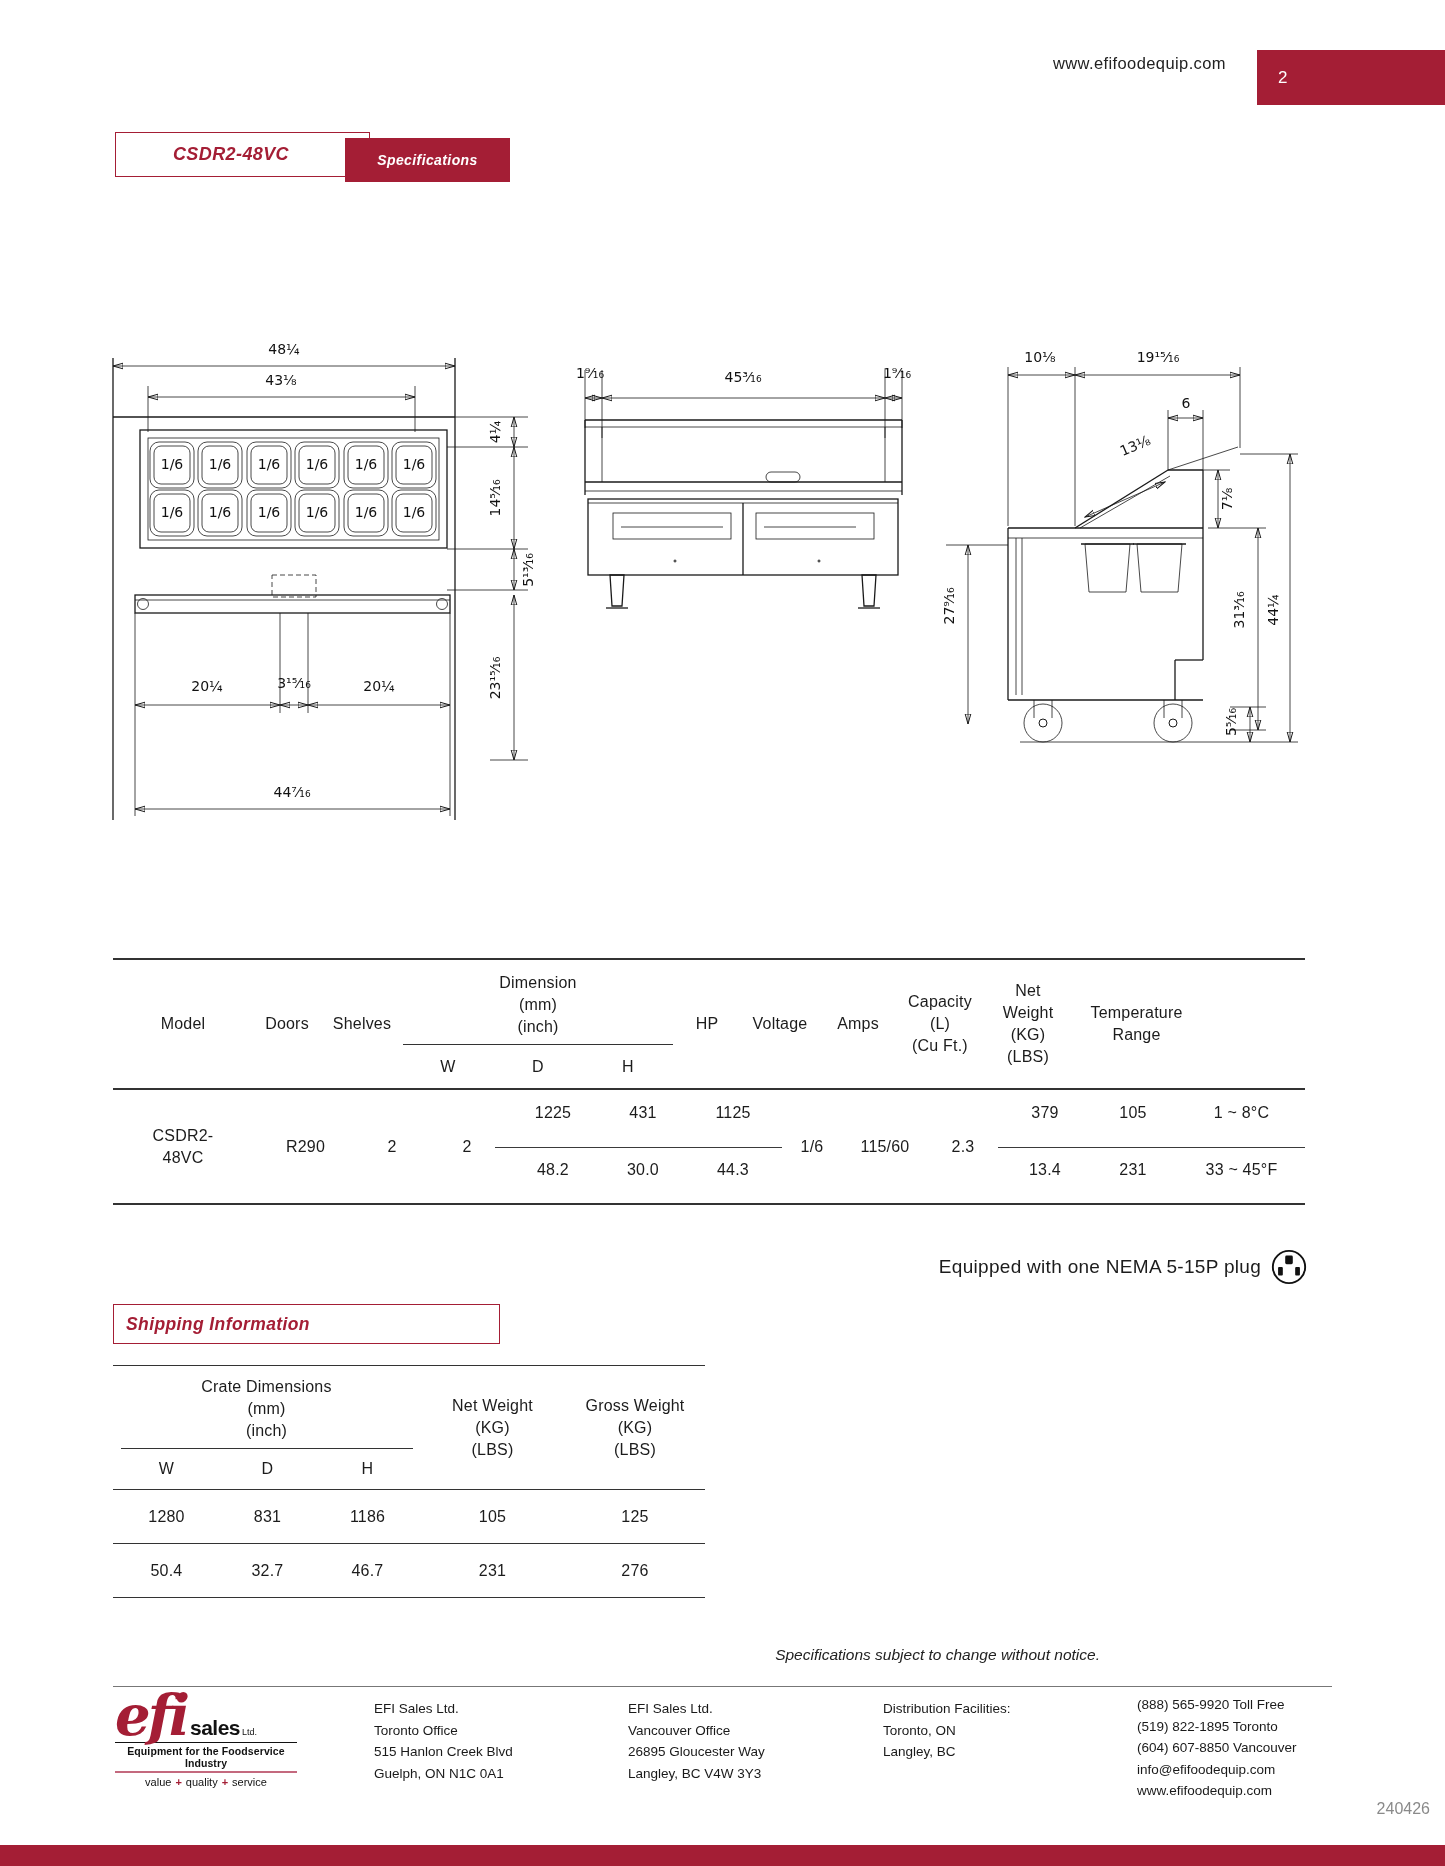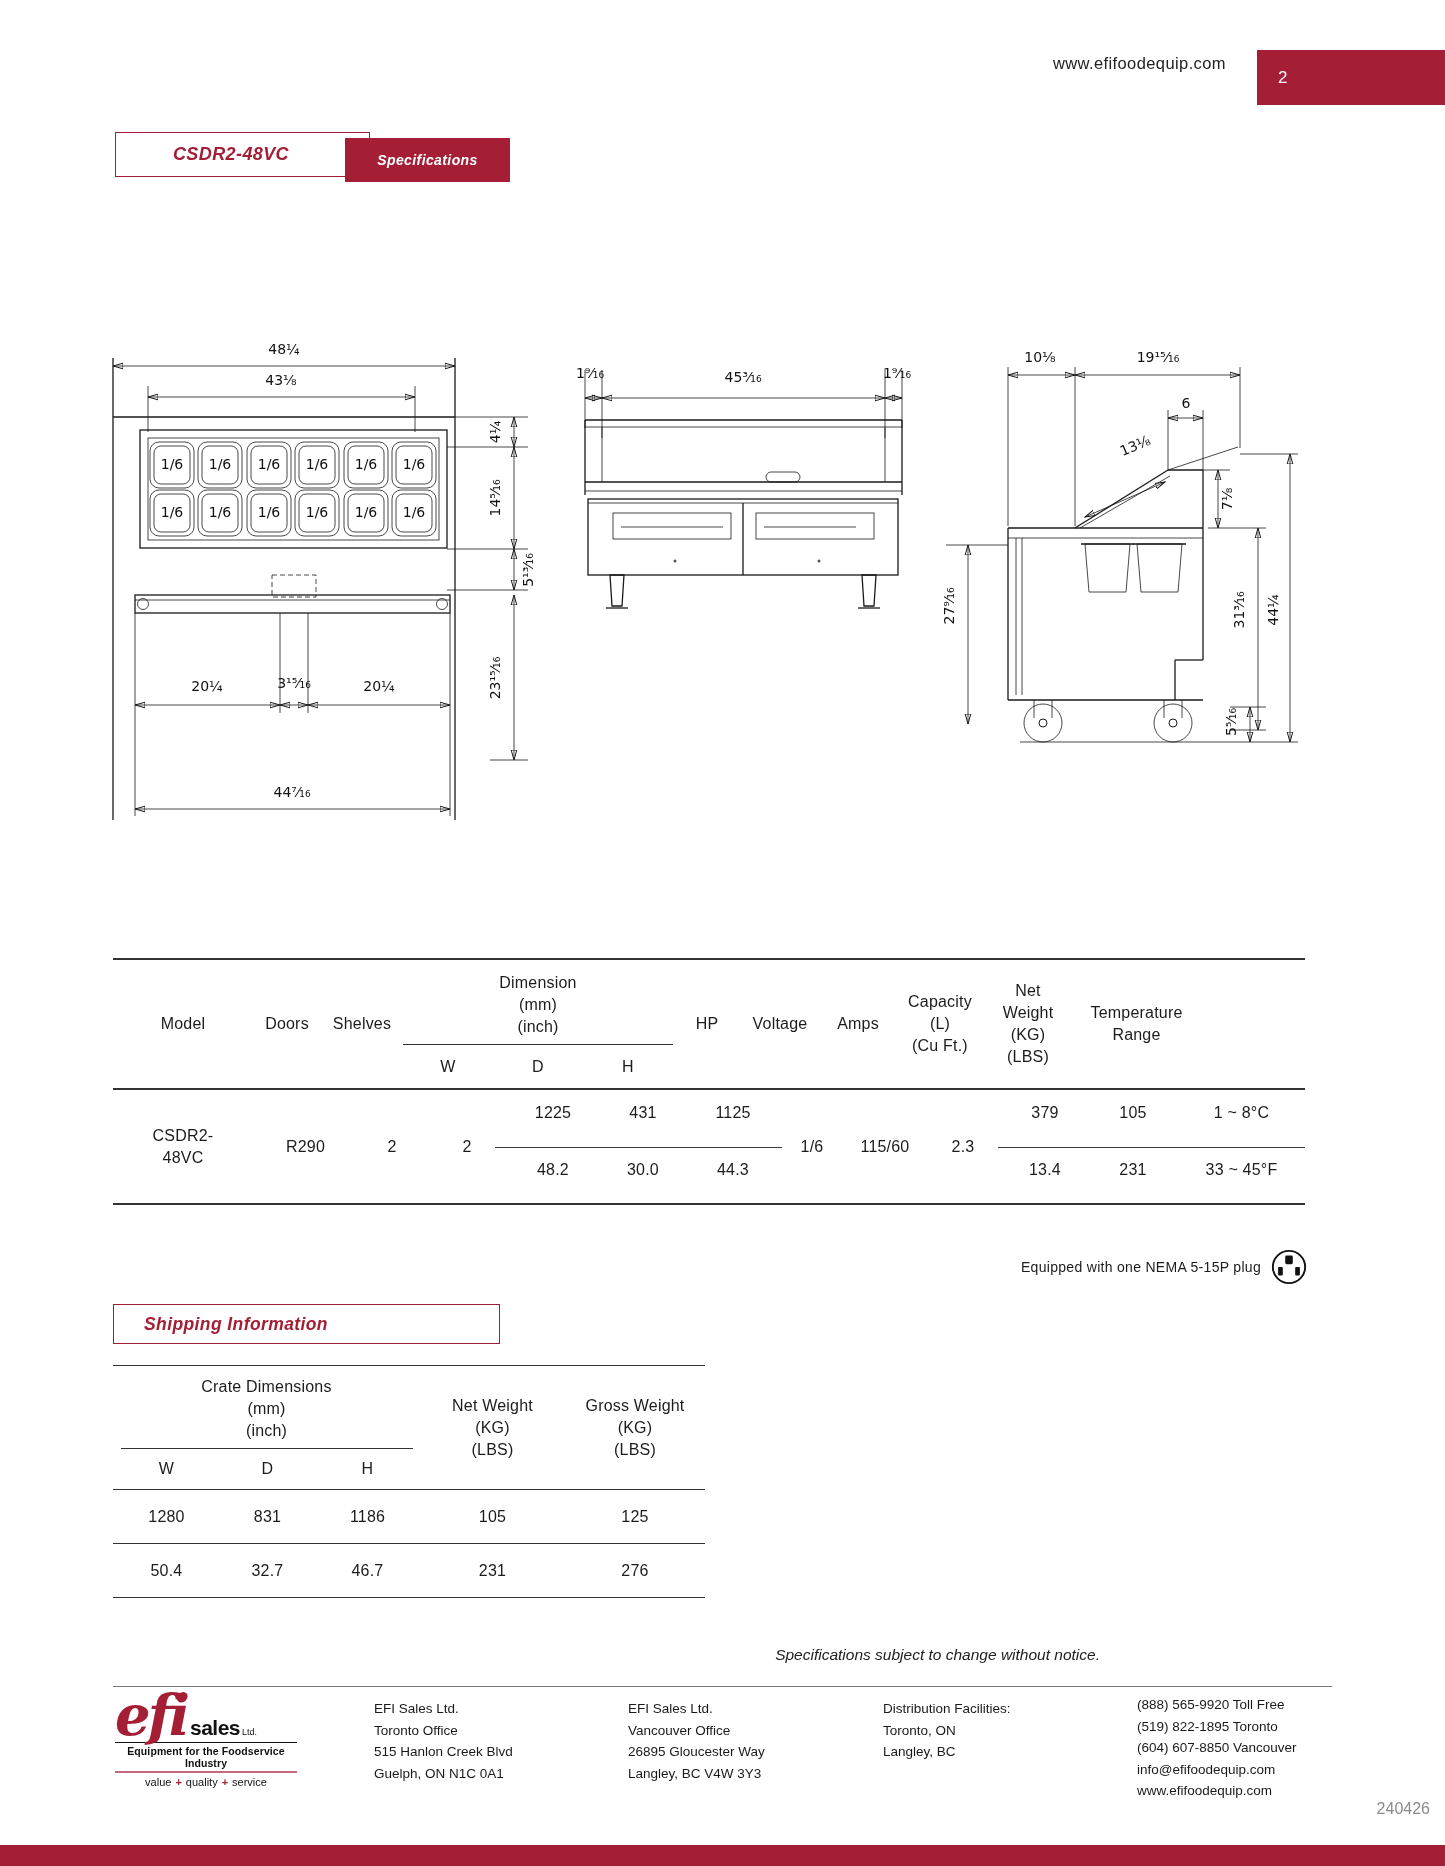"Equipped with one NEMA 5-15P" .plug-note span { font-size: 14px -> 19px }
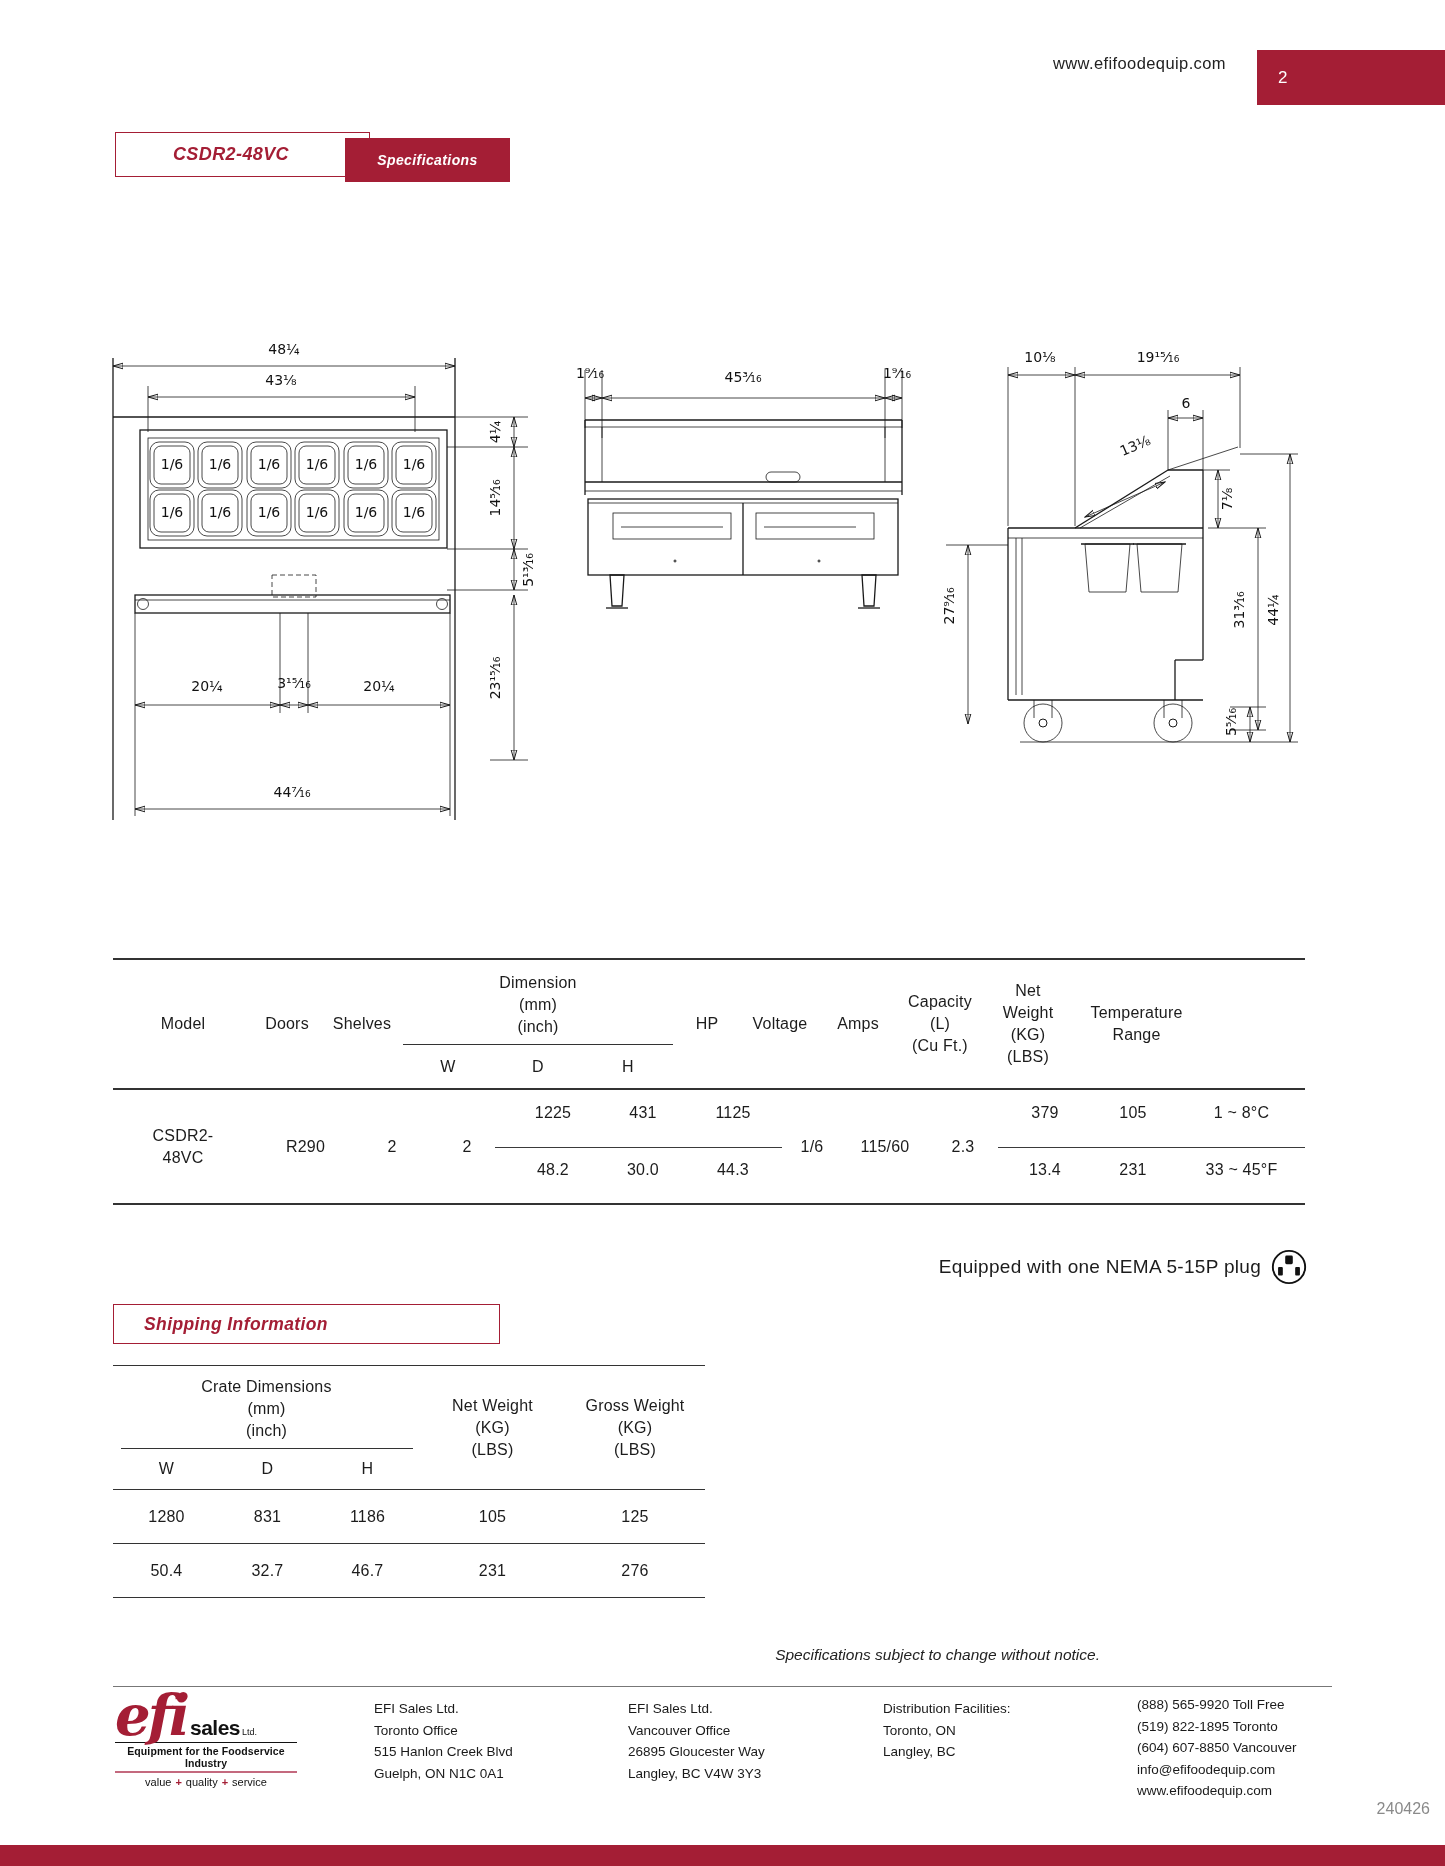"Shipping Information" .ship-title-box span { margin-left: 30px -> 12px }
